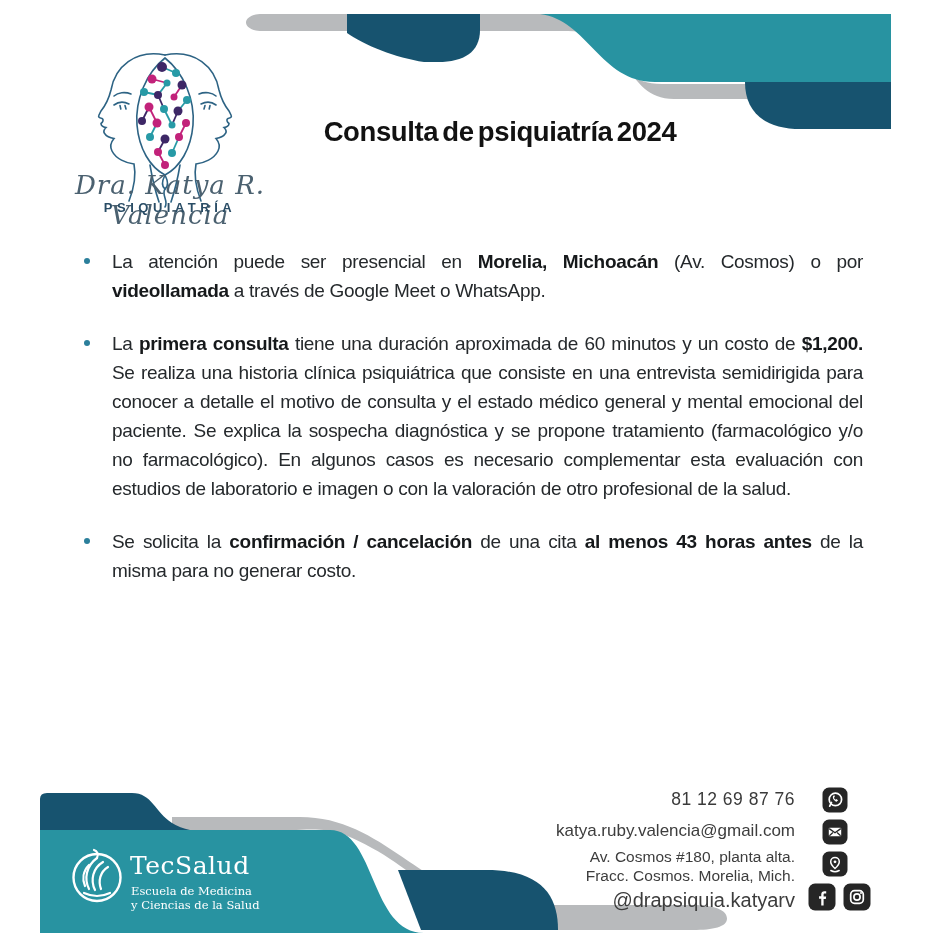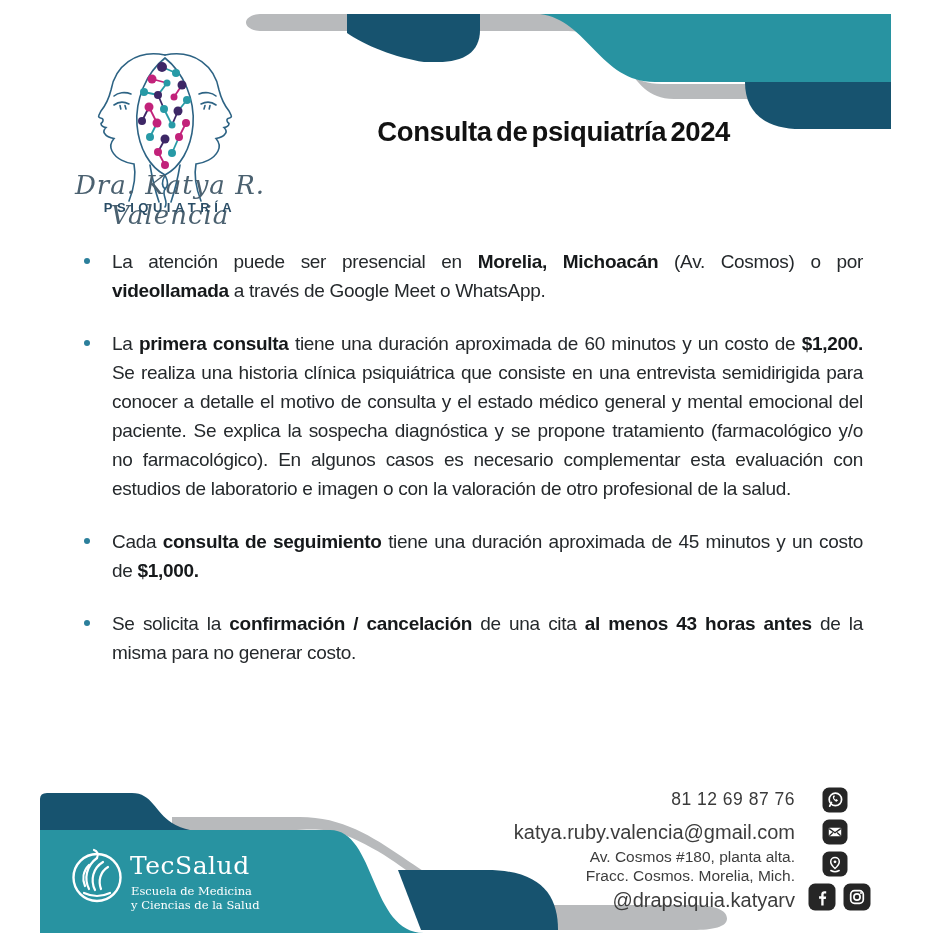"Consulta de psiquiatría 2024" #title { text-align: right -> center }
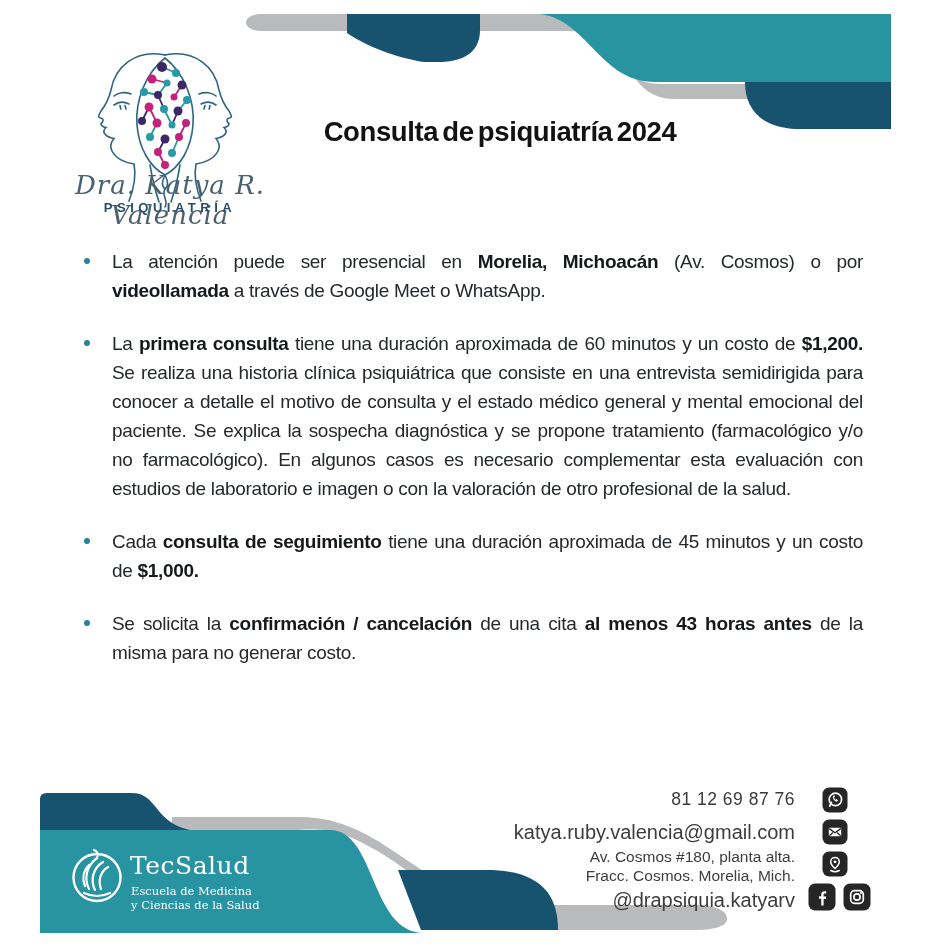"Cada consulta de seguimiento tiene" li { html: <li><span></span><span>Cada </span><b>consulta de seguimiento</b><span> tiene una duración aproximada de 45 minutos y un costo de </span><b>$1,000.</b></li> -> none }
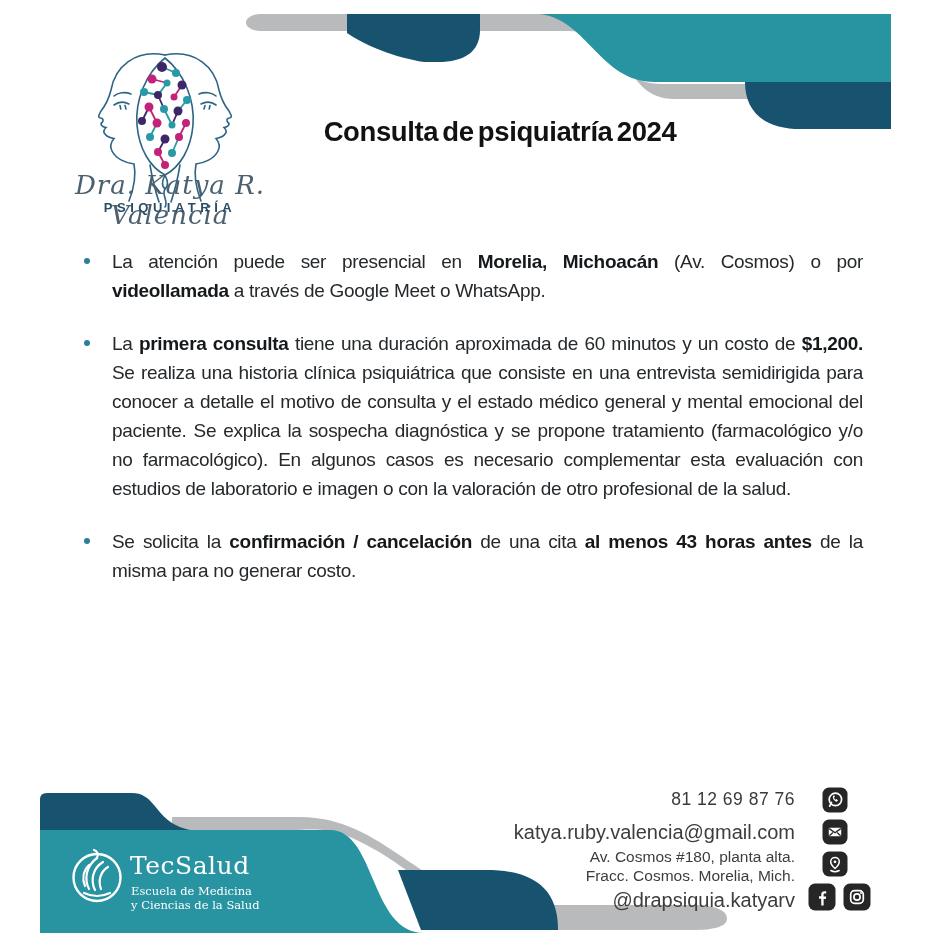"katya.ruby.valencia@gmail.com" #email { font-size: 20px -> 17px }
